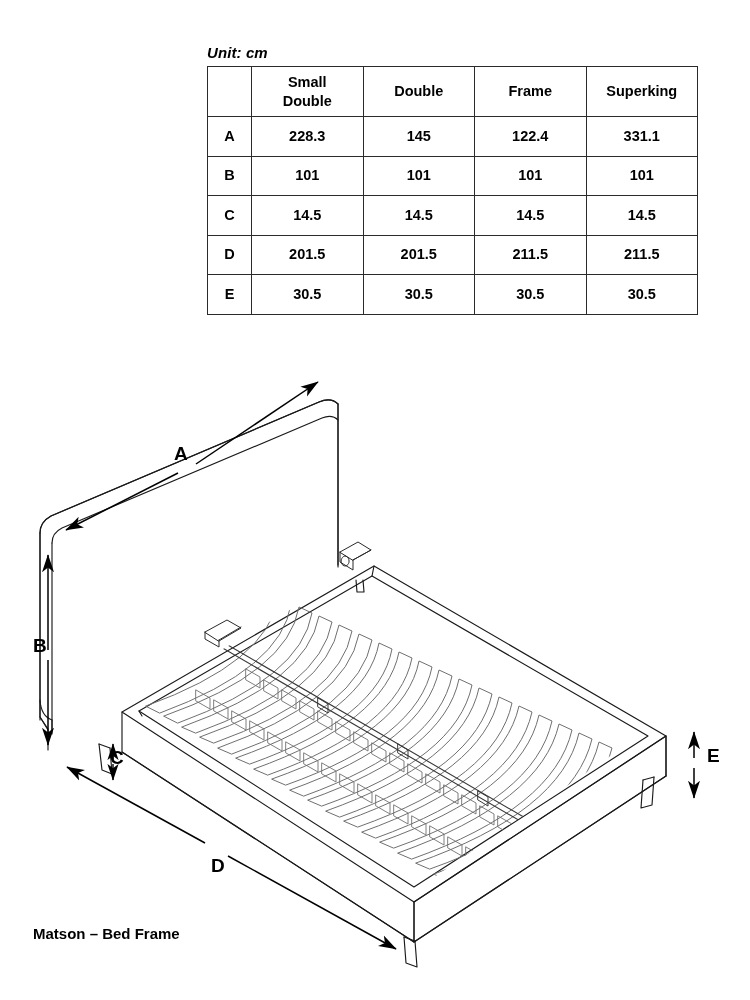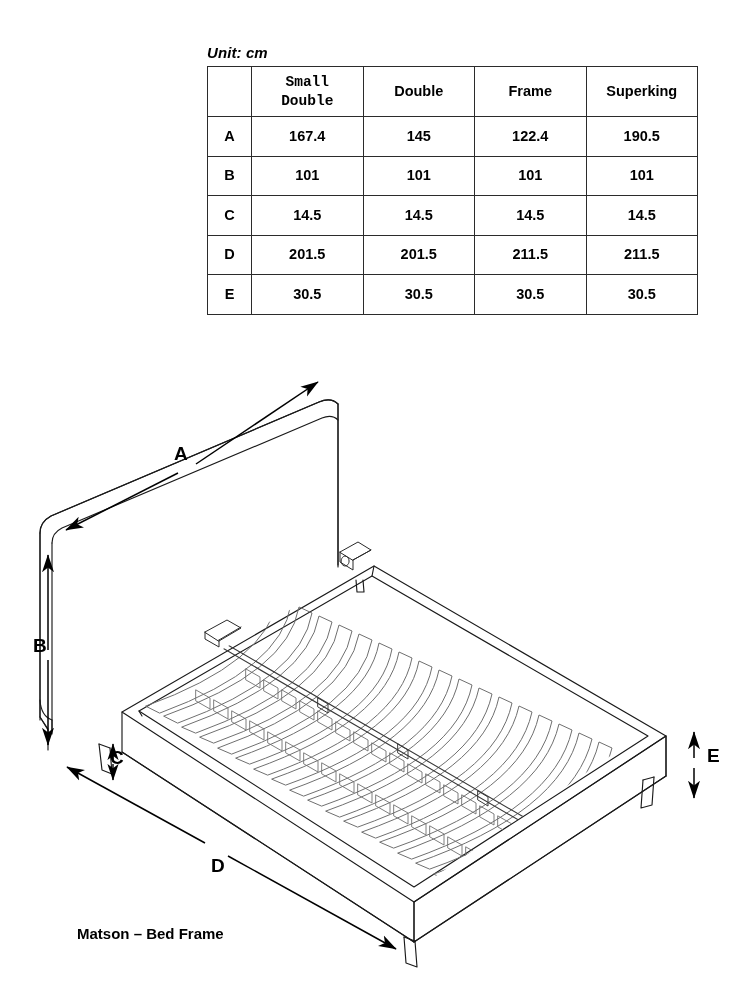"Small" .hdr-two-line { font-family: Liberation Mono, monospace -> none }
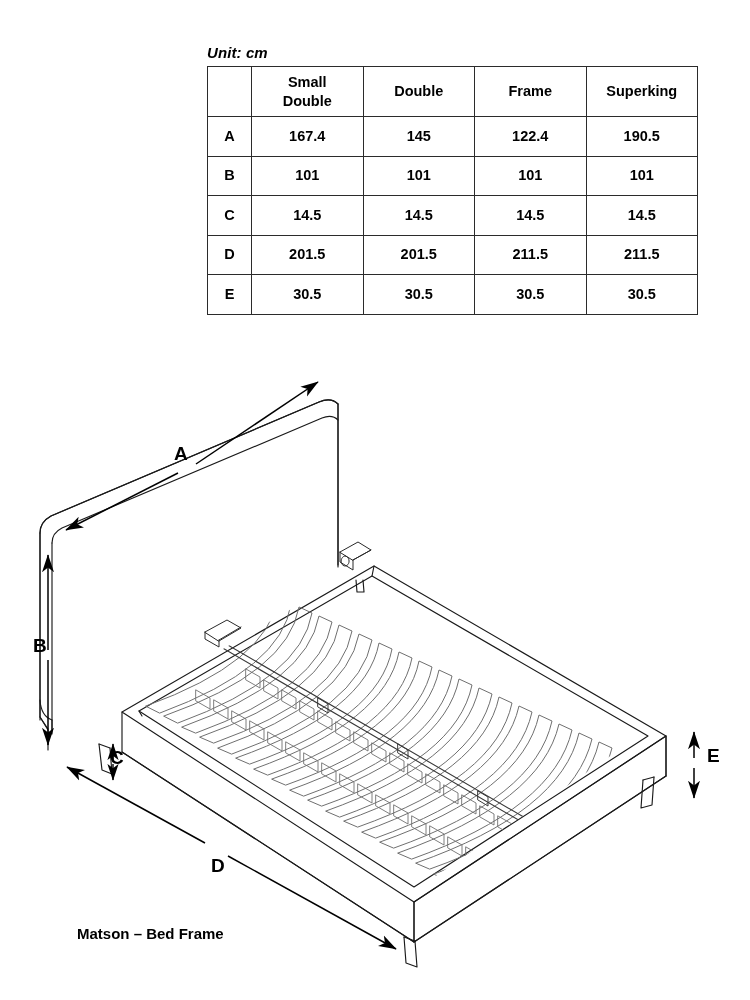"167.4" td { text: 167.4 -> 228.3 }
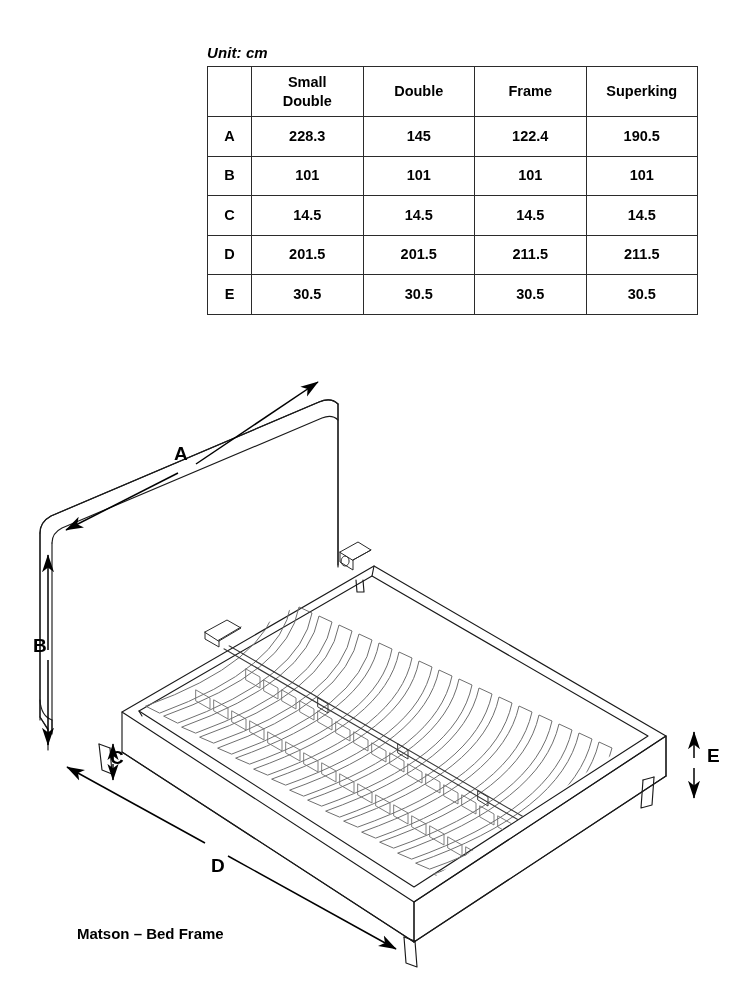"190.5" td { text: 190.5 -> 331.1 }
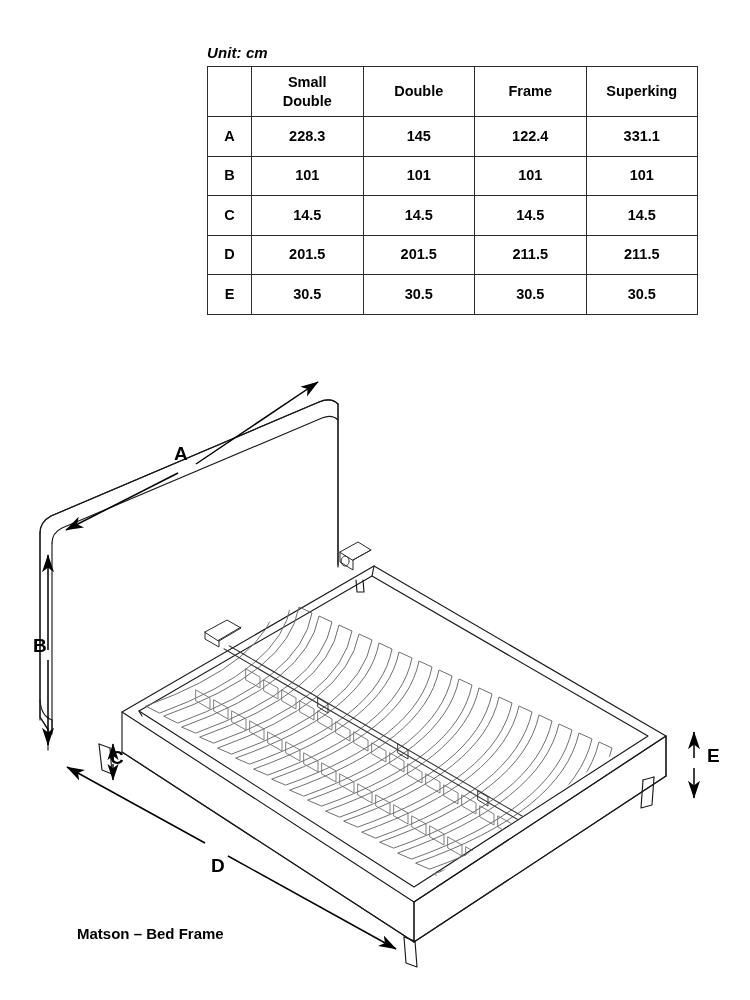"Matson – Bed Frame" #caption { margin-left: 44px -> none }
